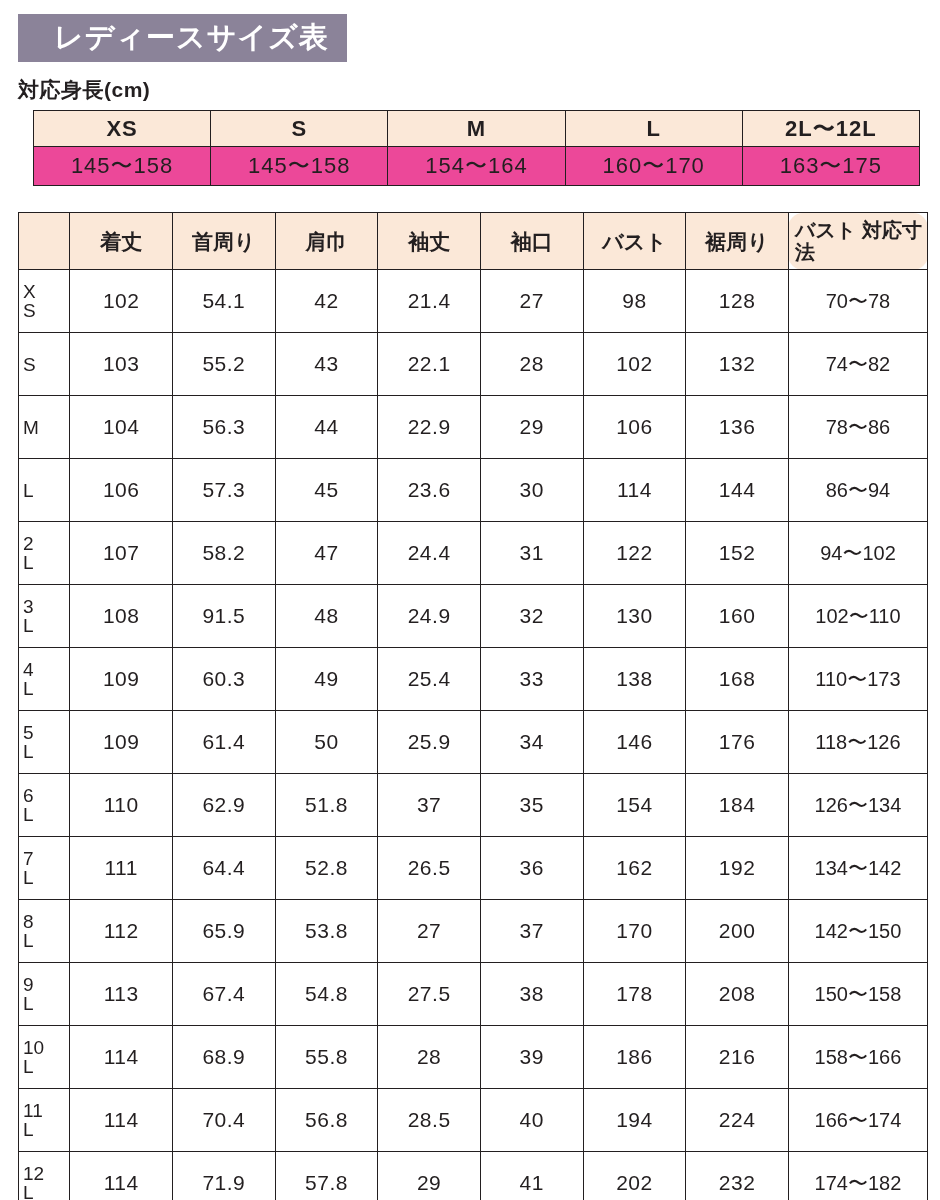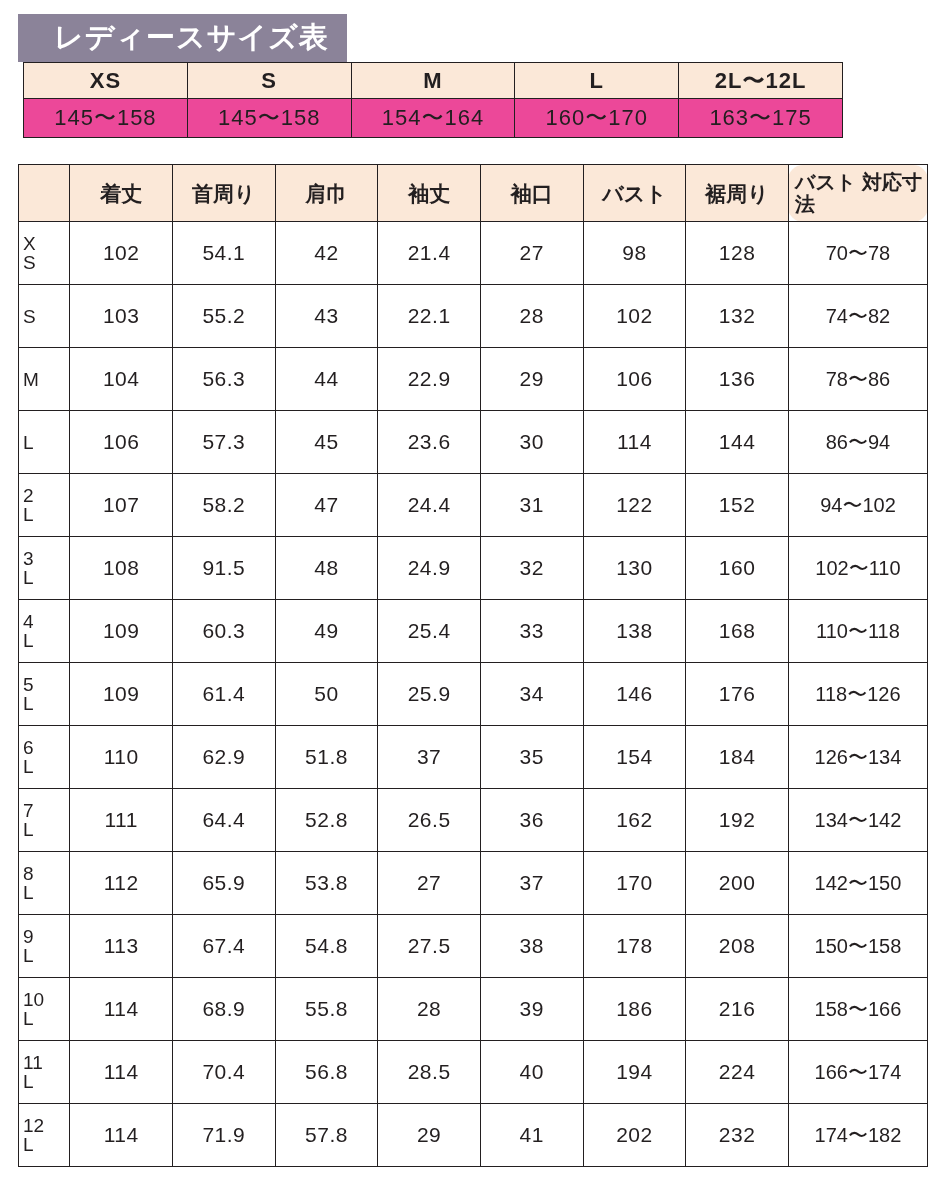"対応身長(cm)" div.sub-heading { html: none -> <div>対応身長(cm)</div> }
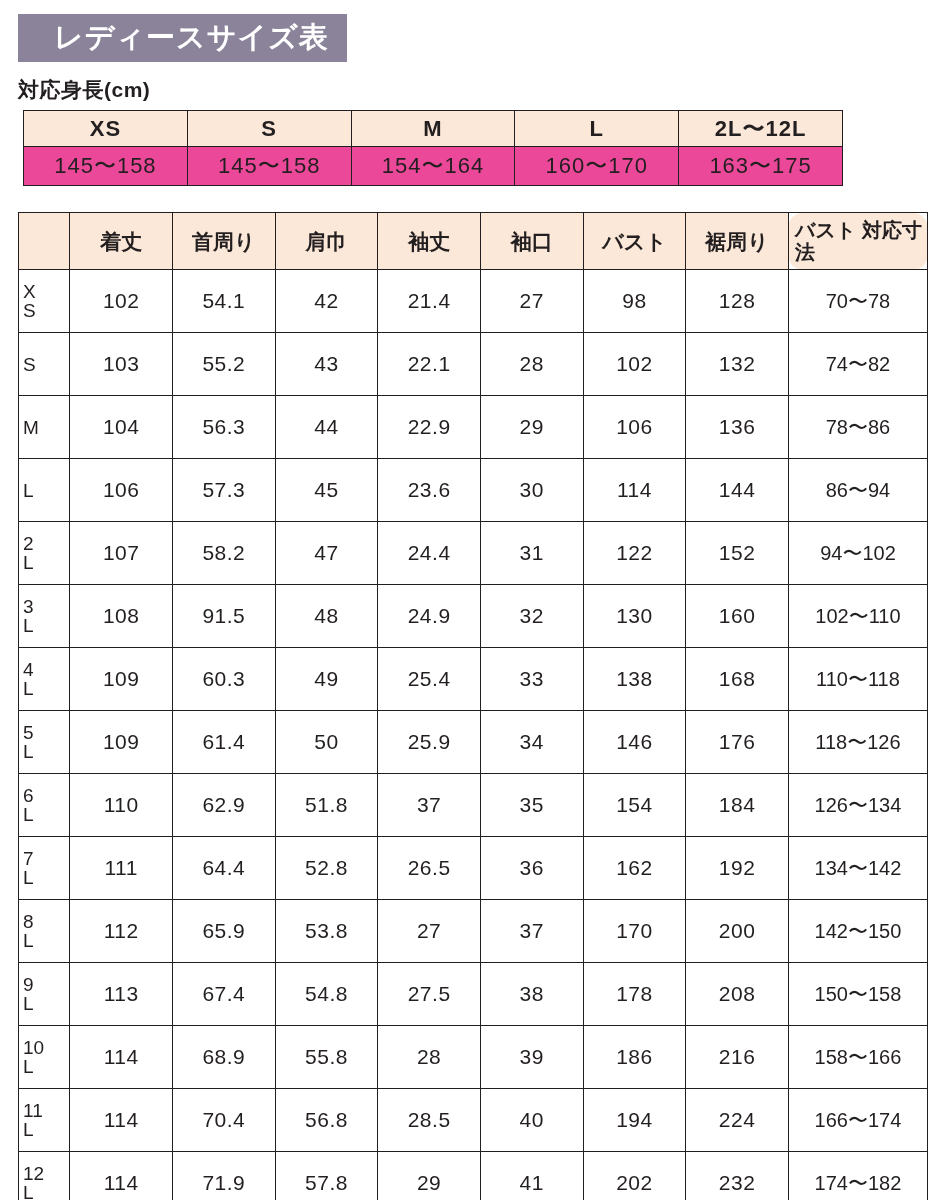"XS" .height-table { margin: 0 0 0 9px -> 0 0 0 19px; width: 820px -> 887px }
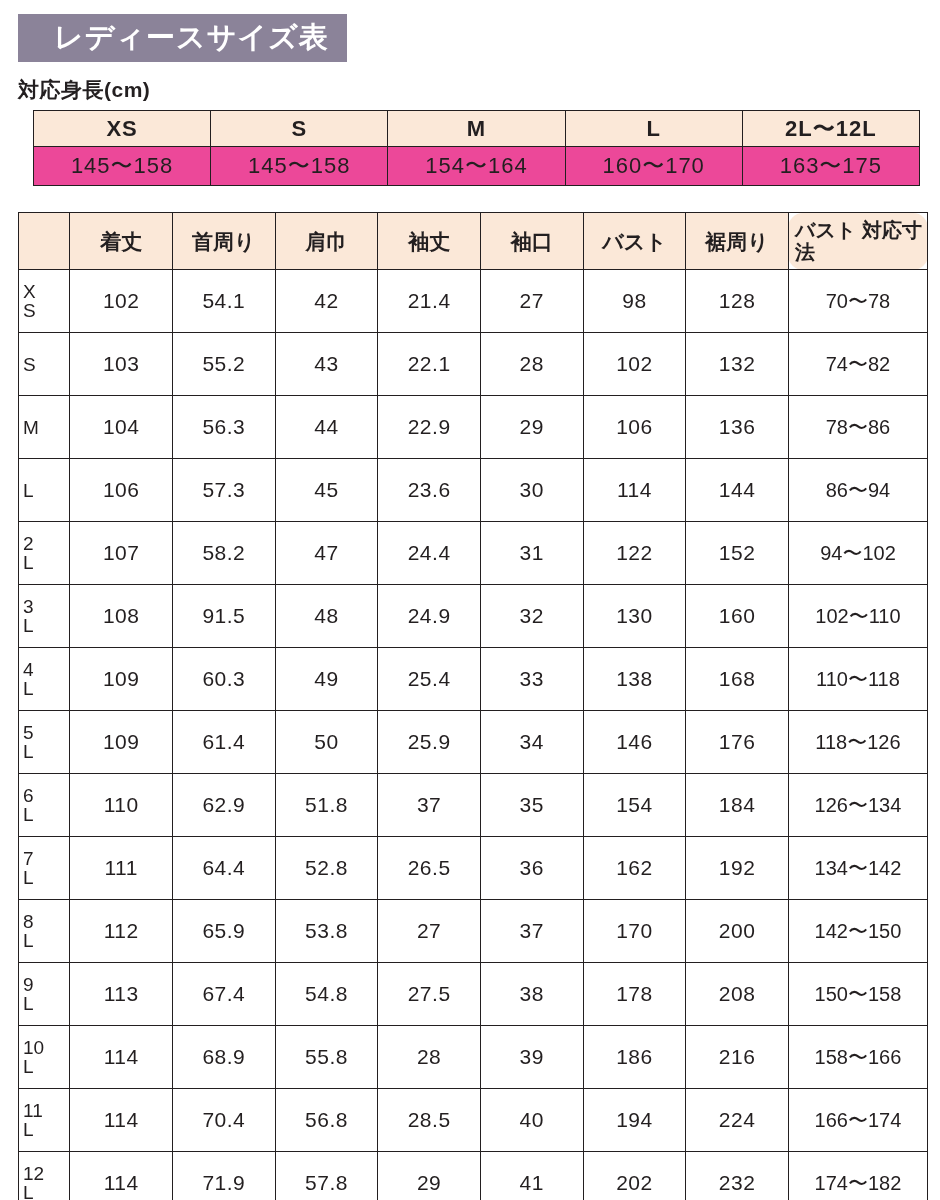"110〜118" td.range { text: 118 -> 173 }
